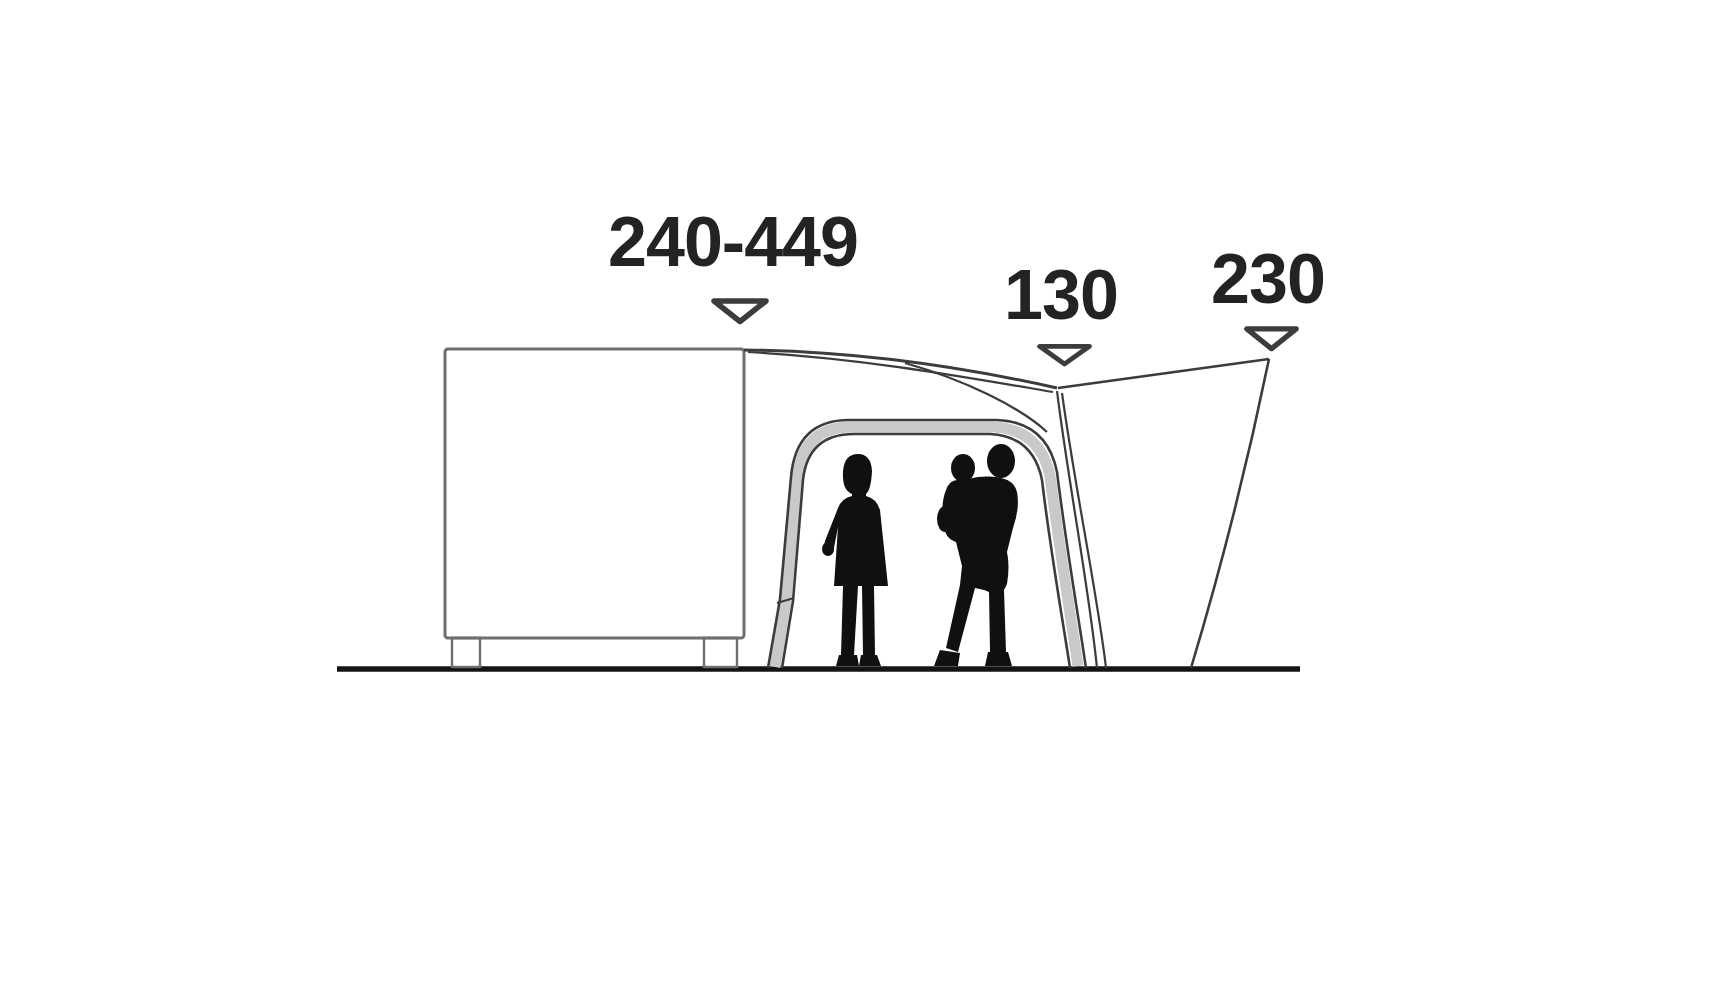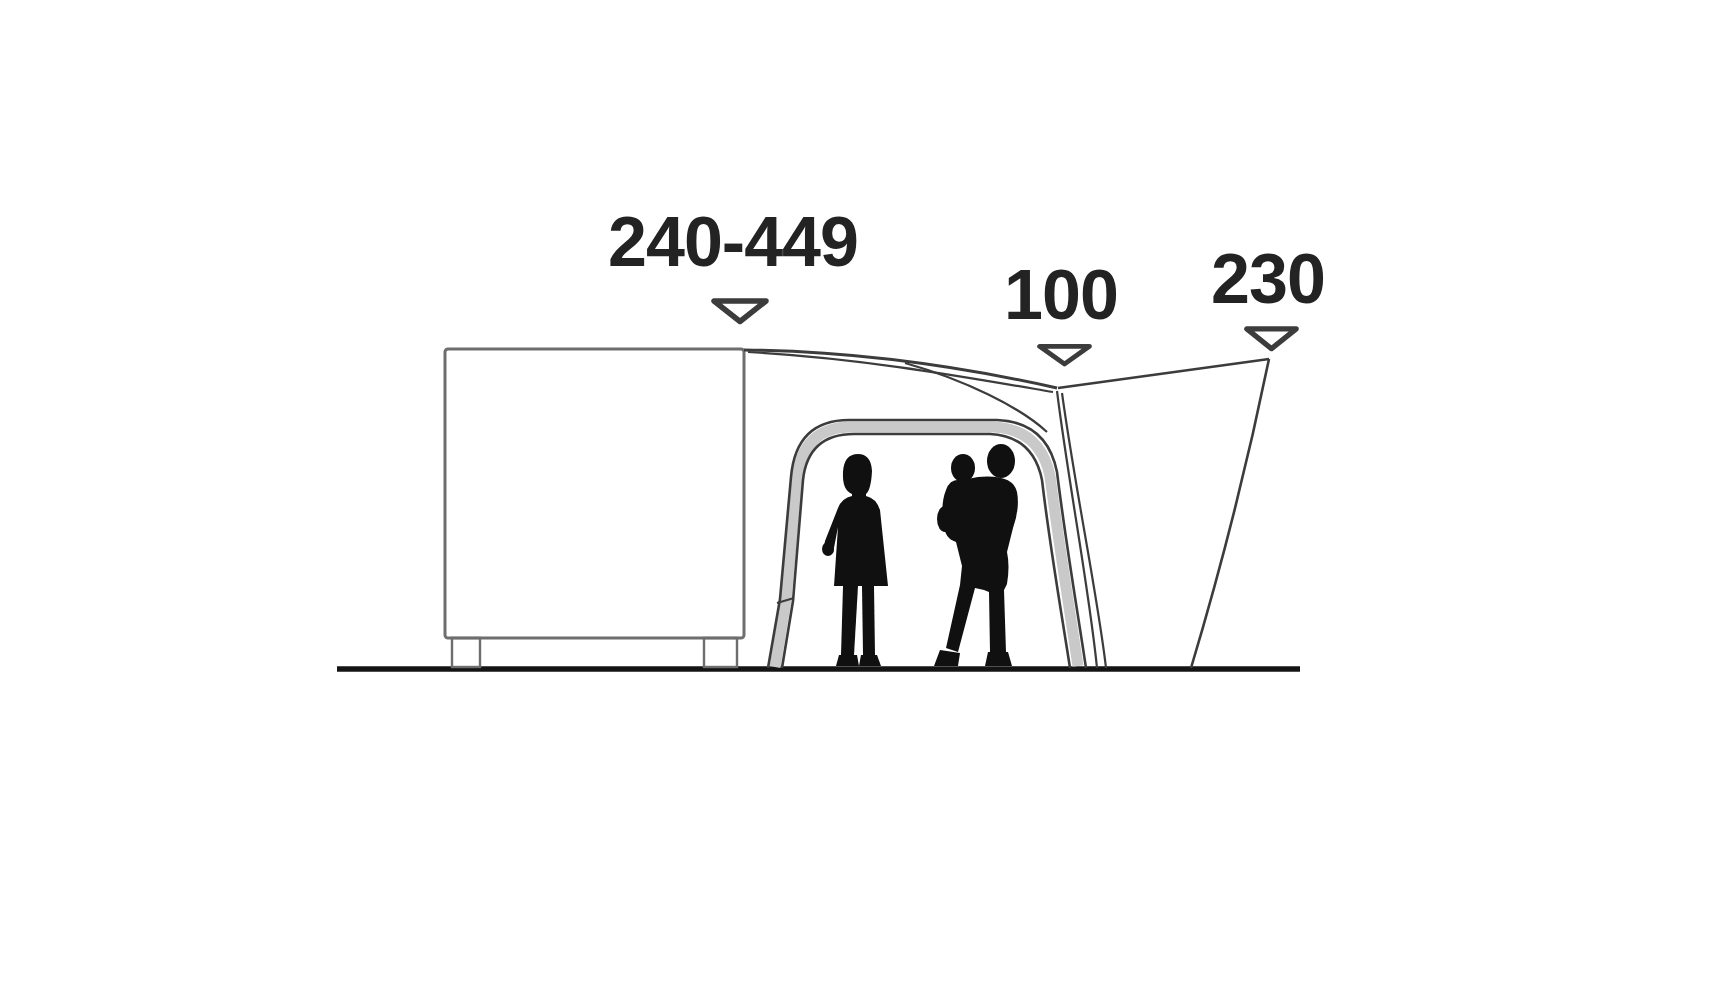"100" div.dim-label { text: 100 -> 130 }
